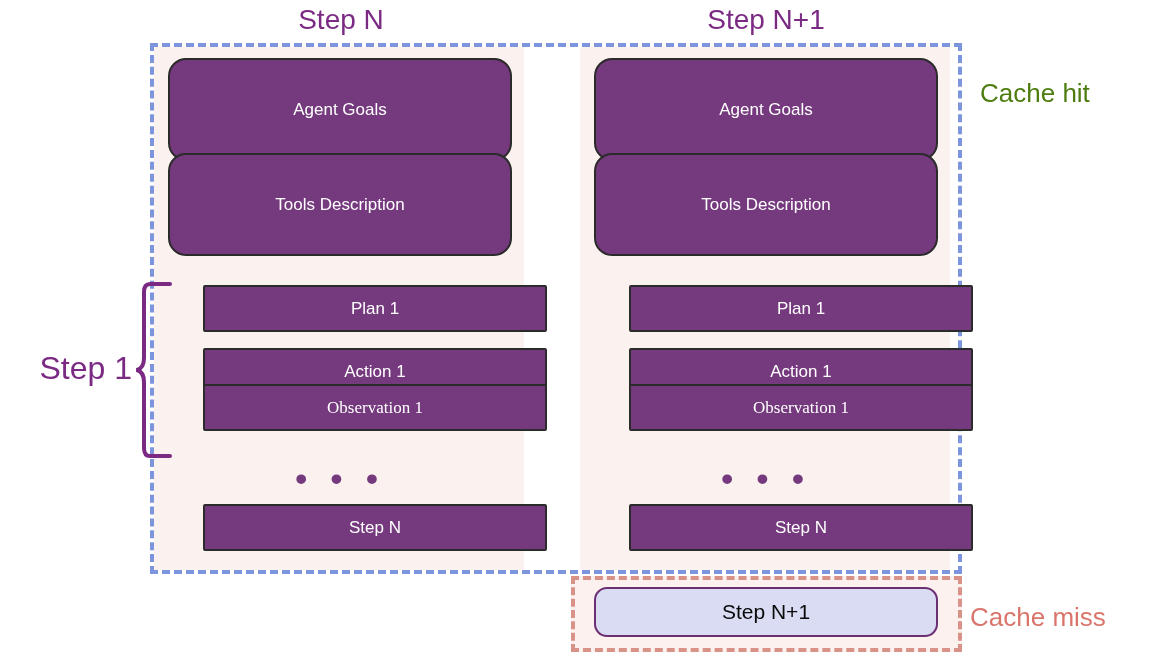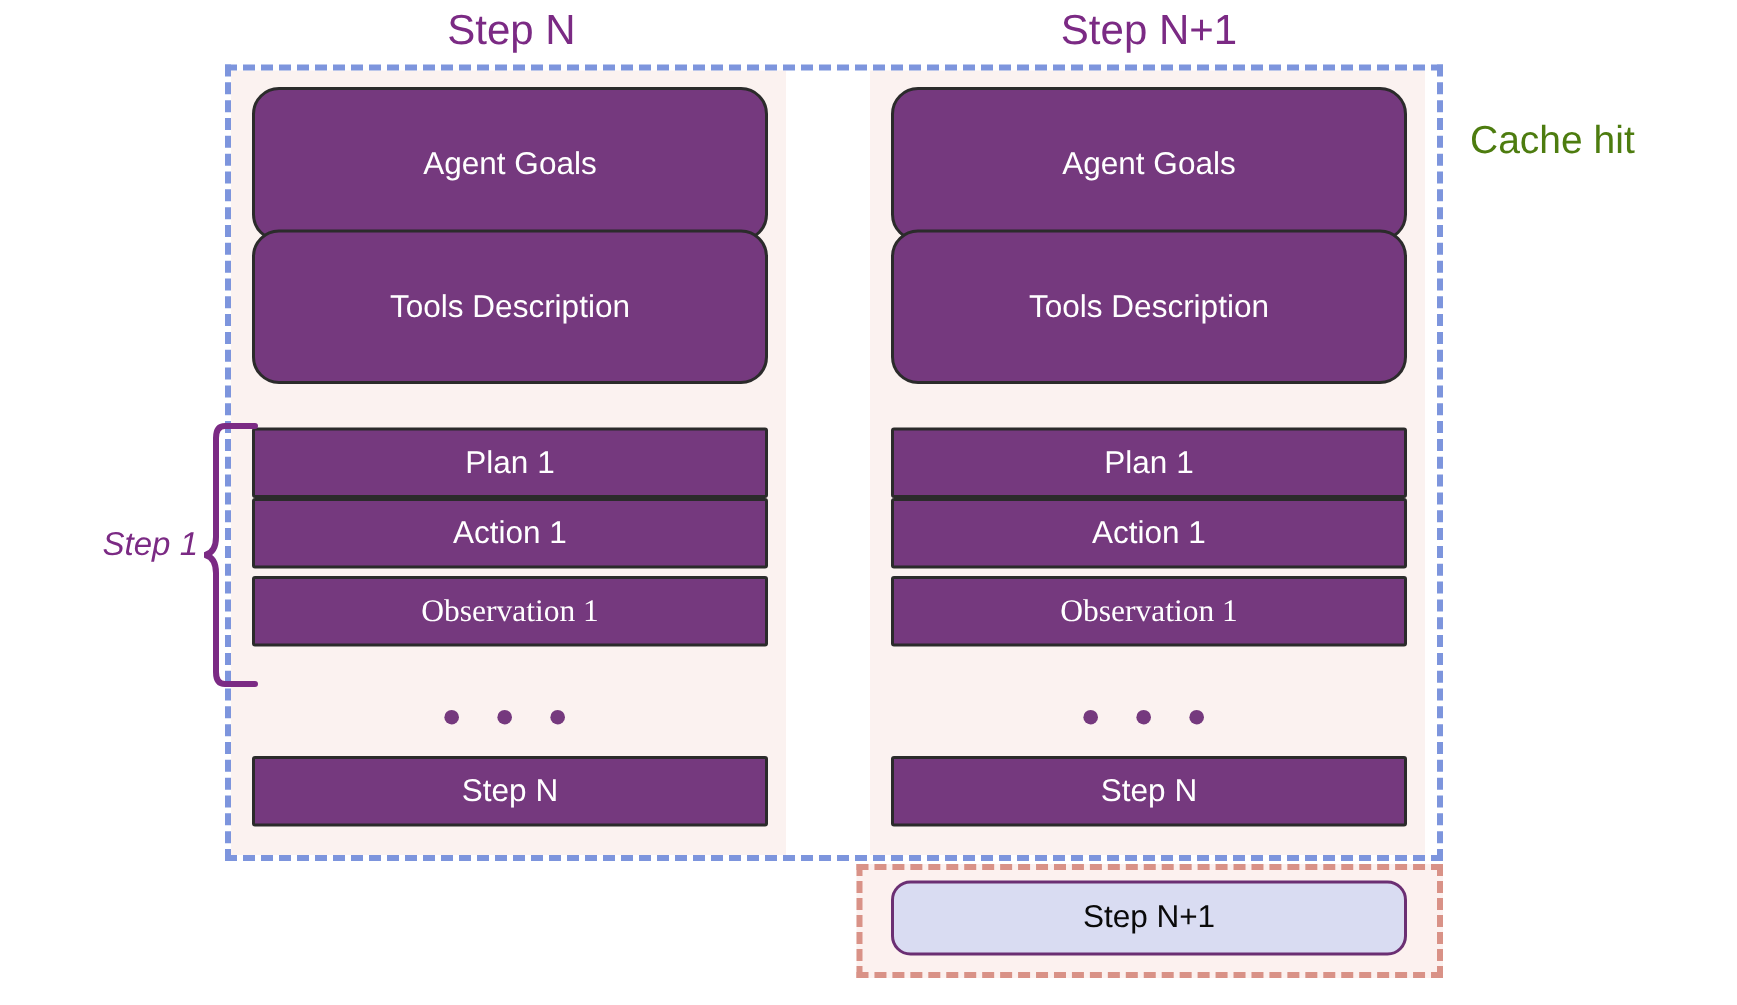"Agent Goals" .pbox { font-size: 21px -> 17px }
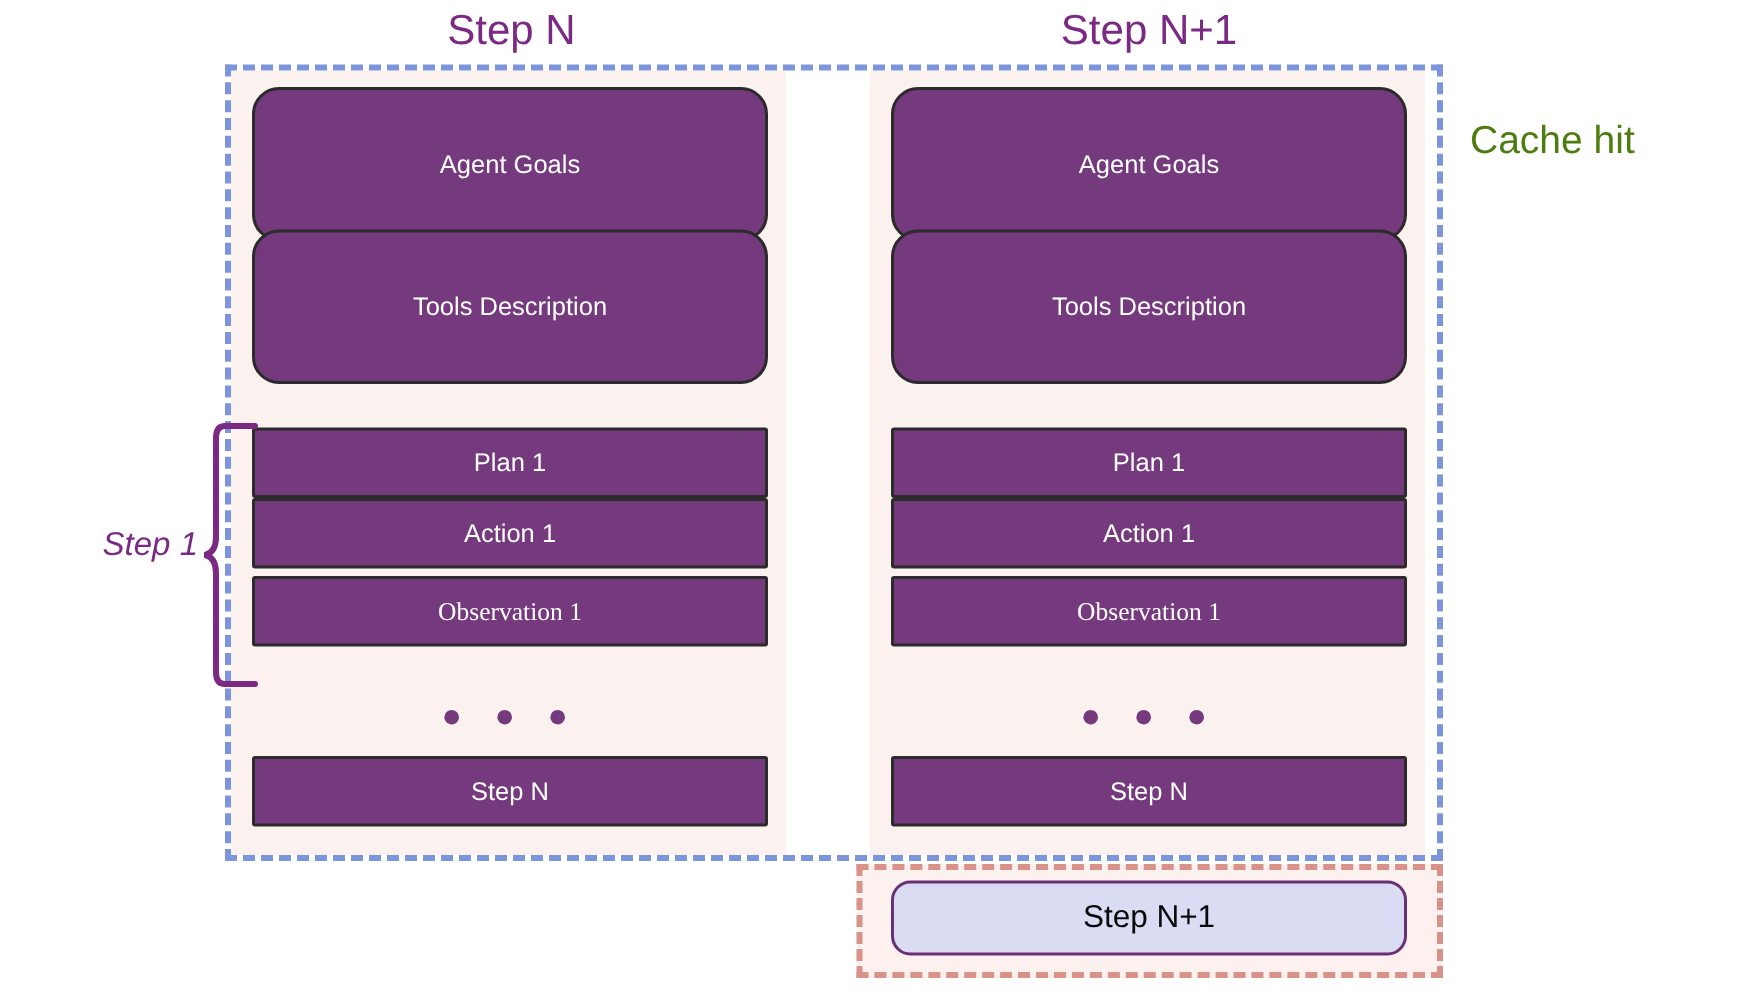"Plan 1" .pbox.short { margin-left: none -> 35px }
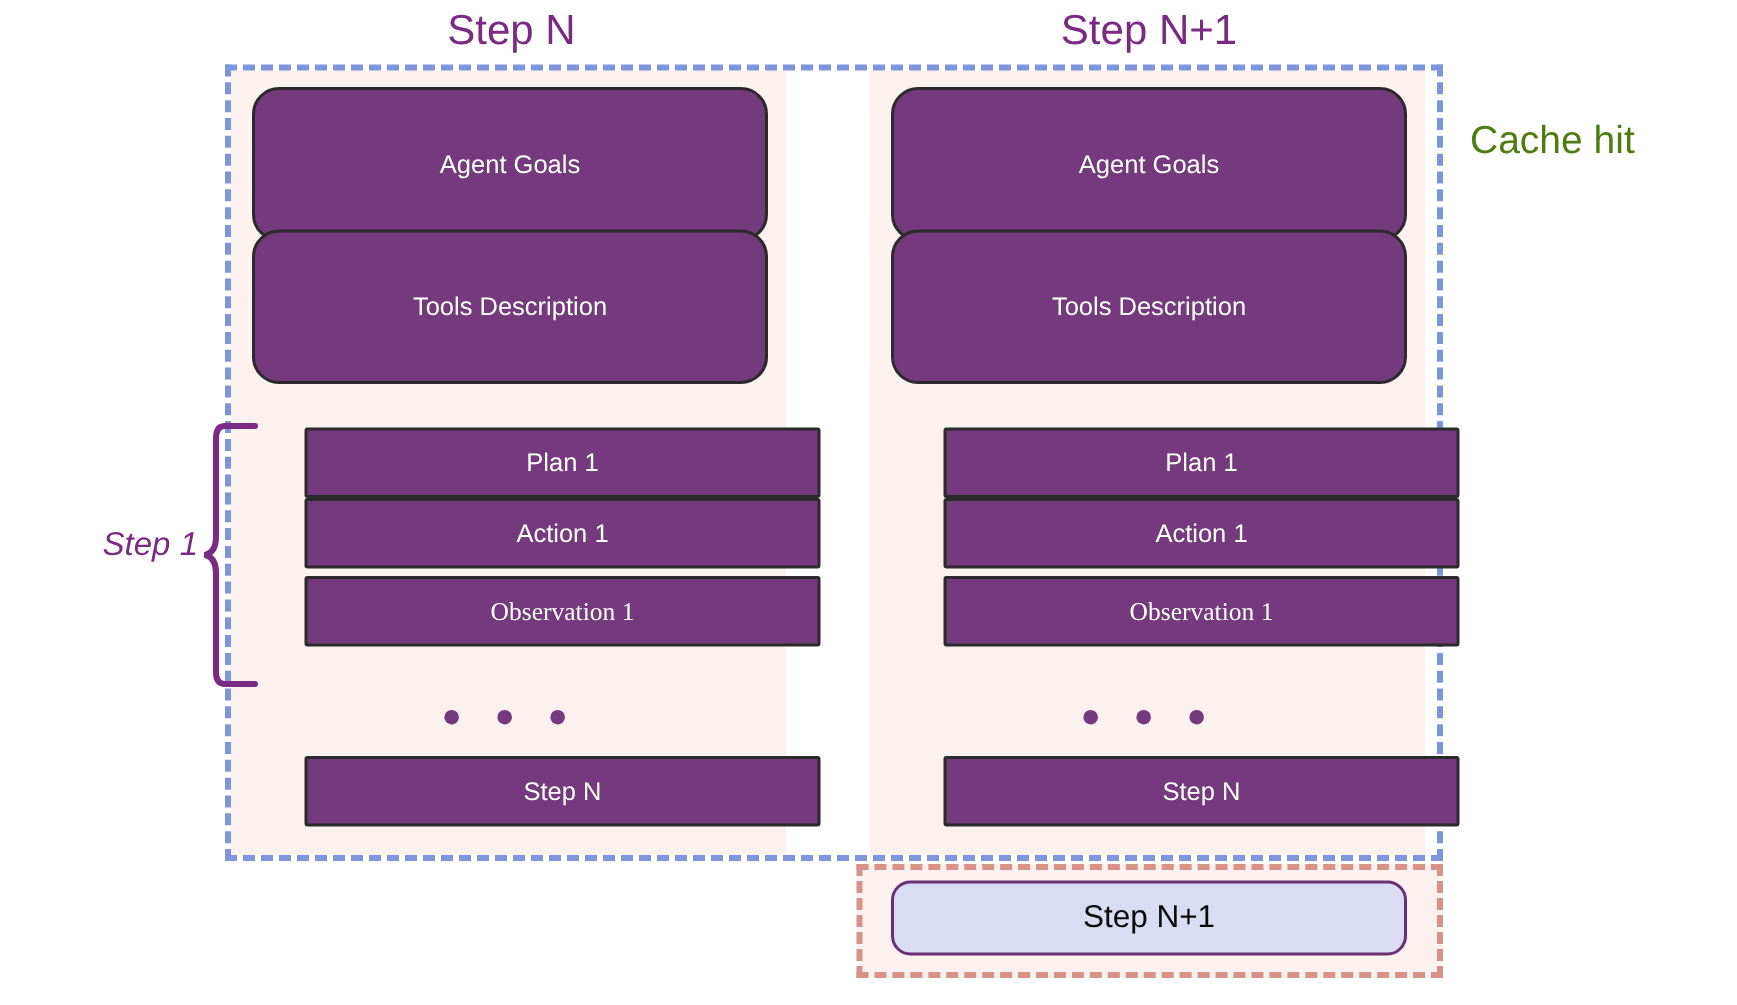"Step 1" #step1-label { font-size: 22px -> 32px; font-style: italic -> none }
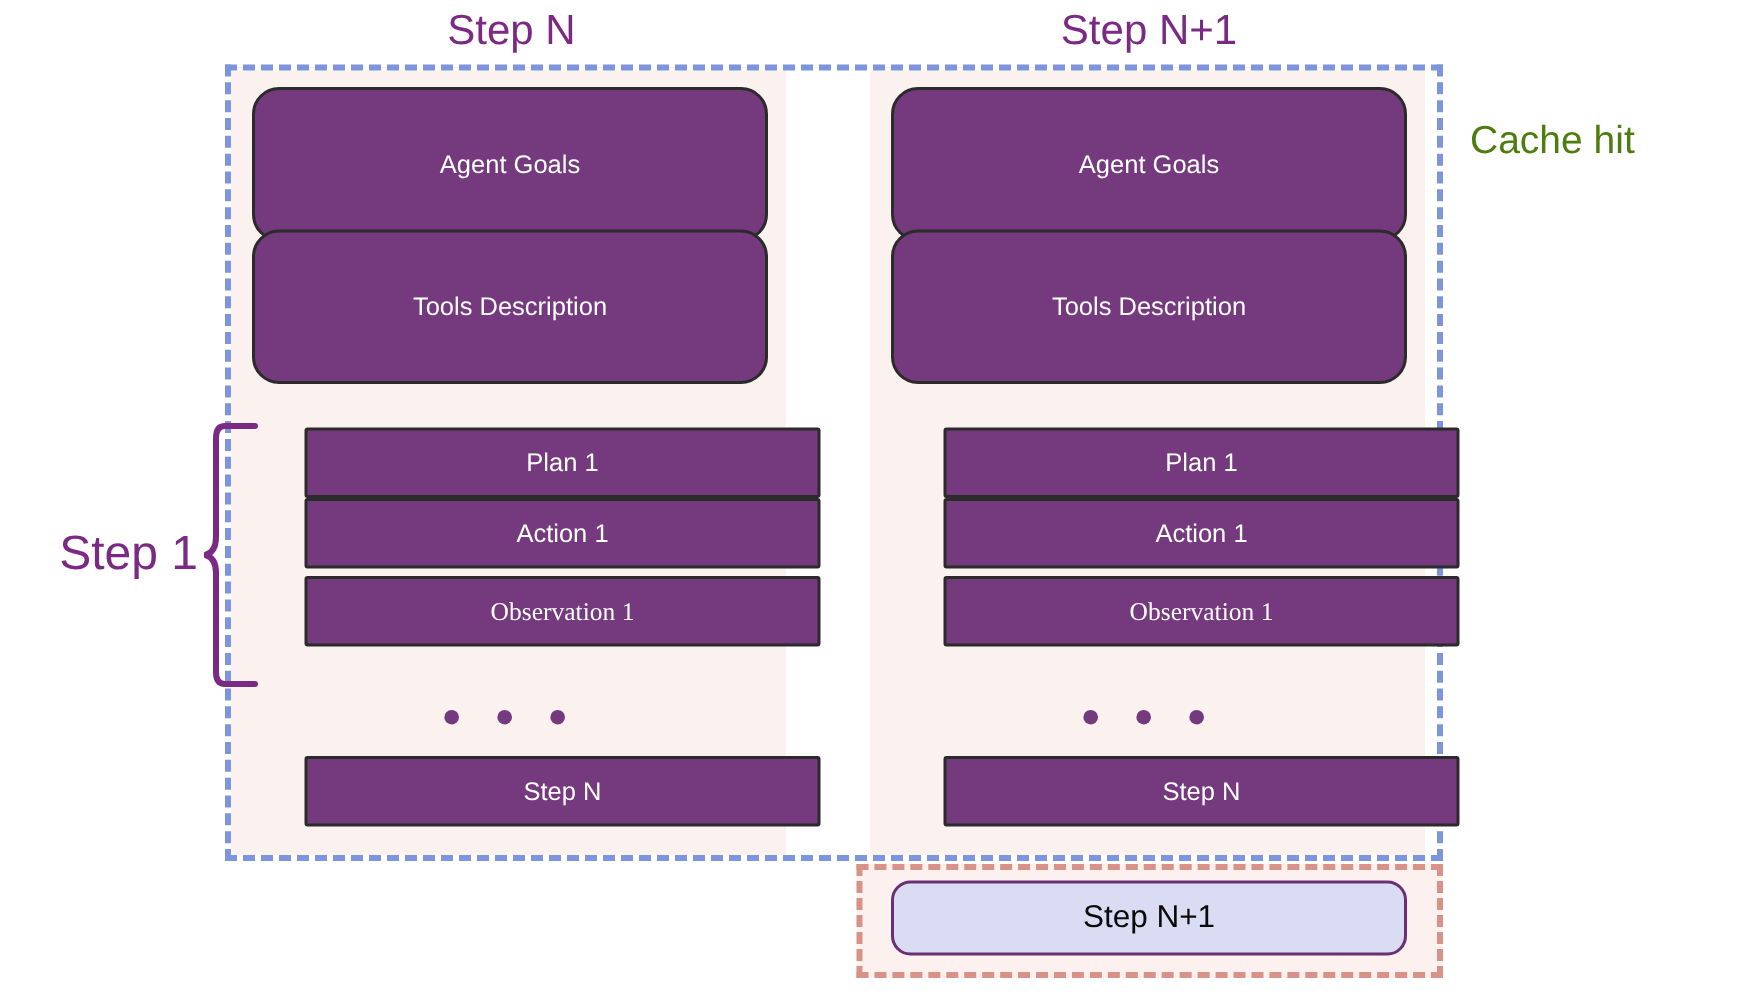"Action 1" .r-act { top: 332px -> 348px }
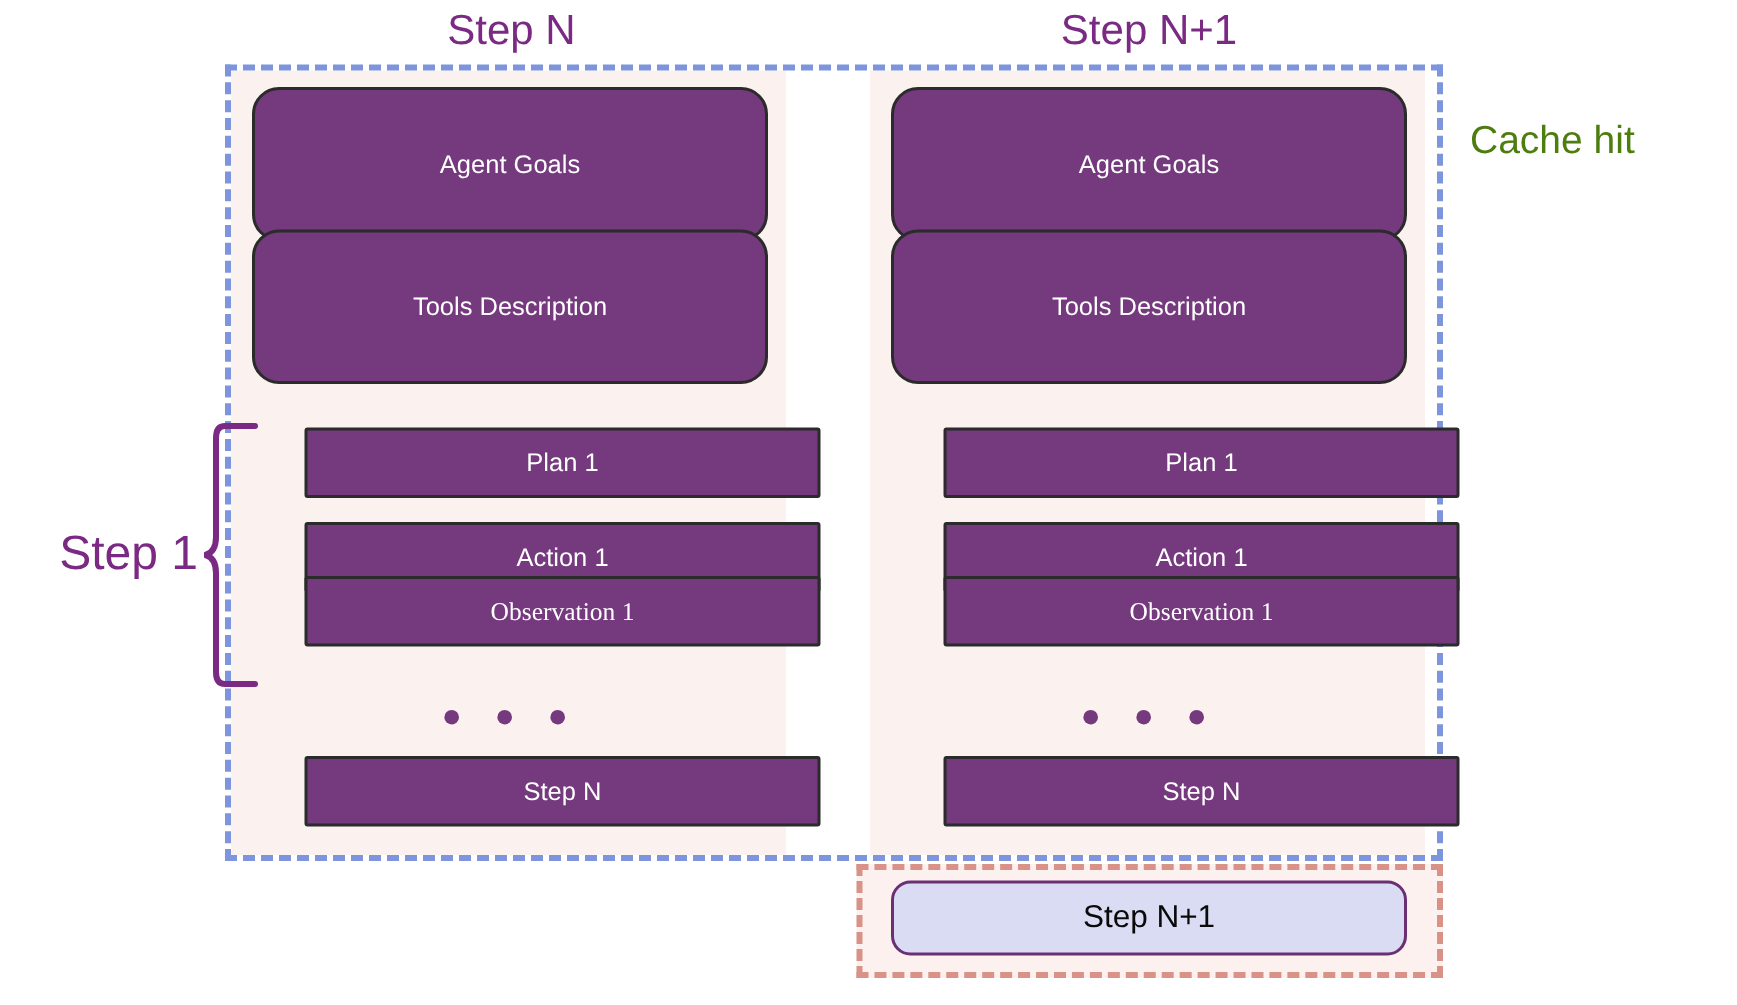"Cache miss" div { html: none -> <div>Cache miss</div> }
